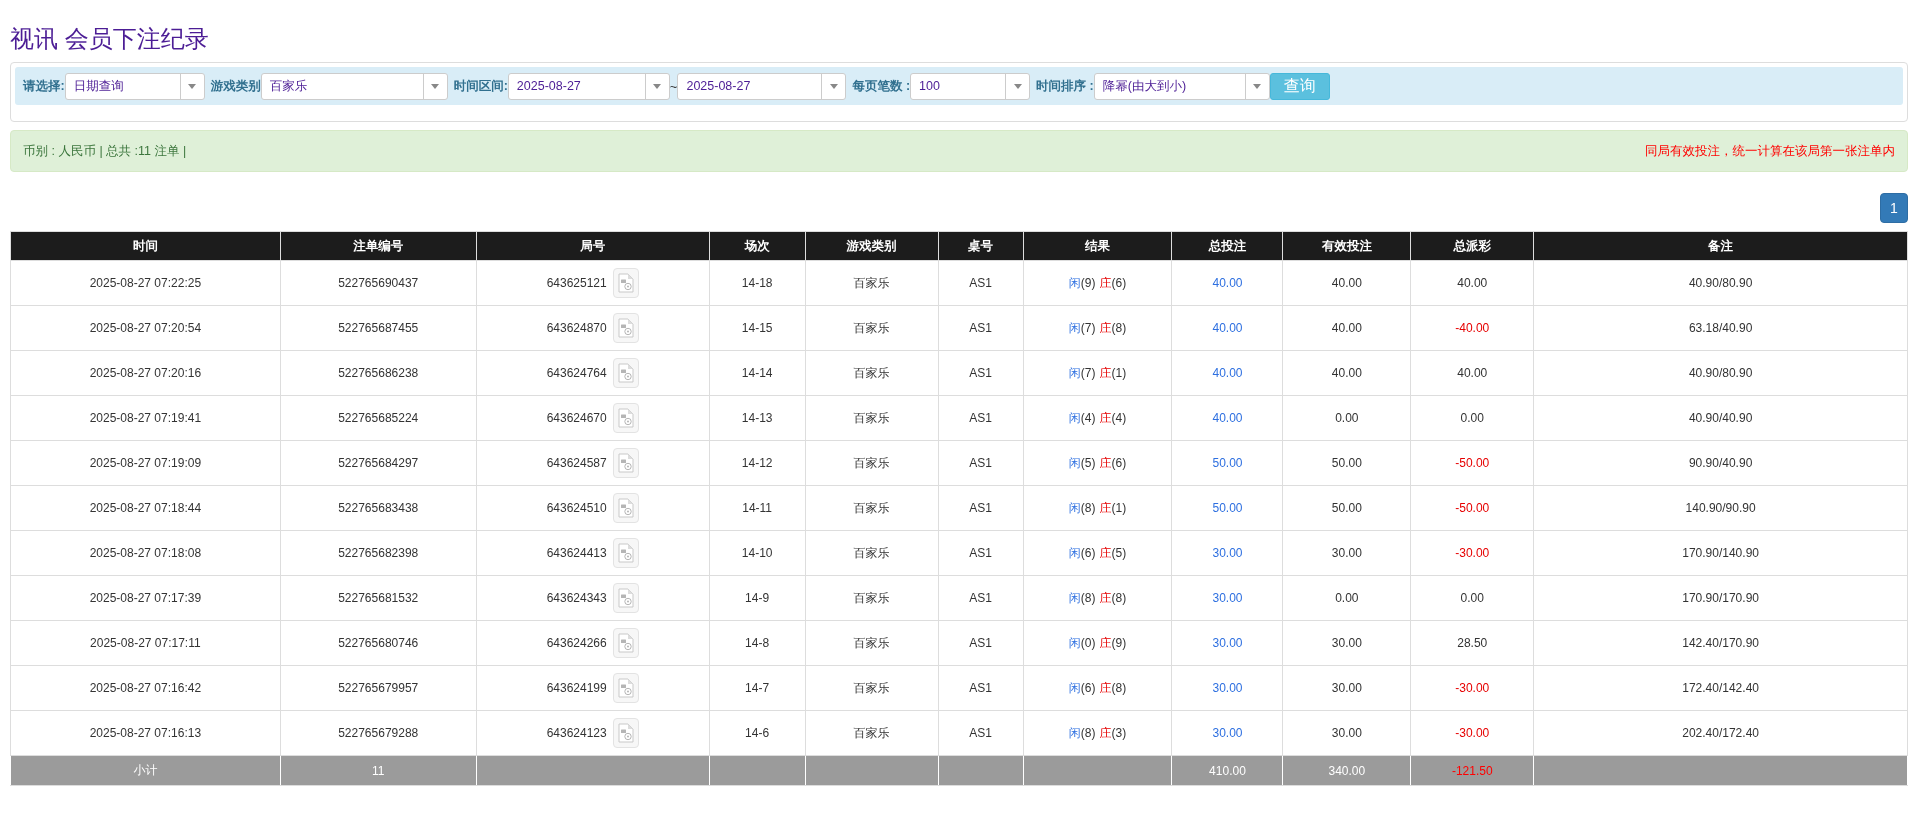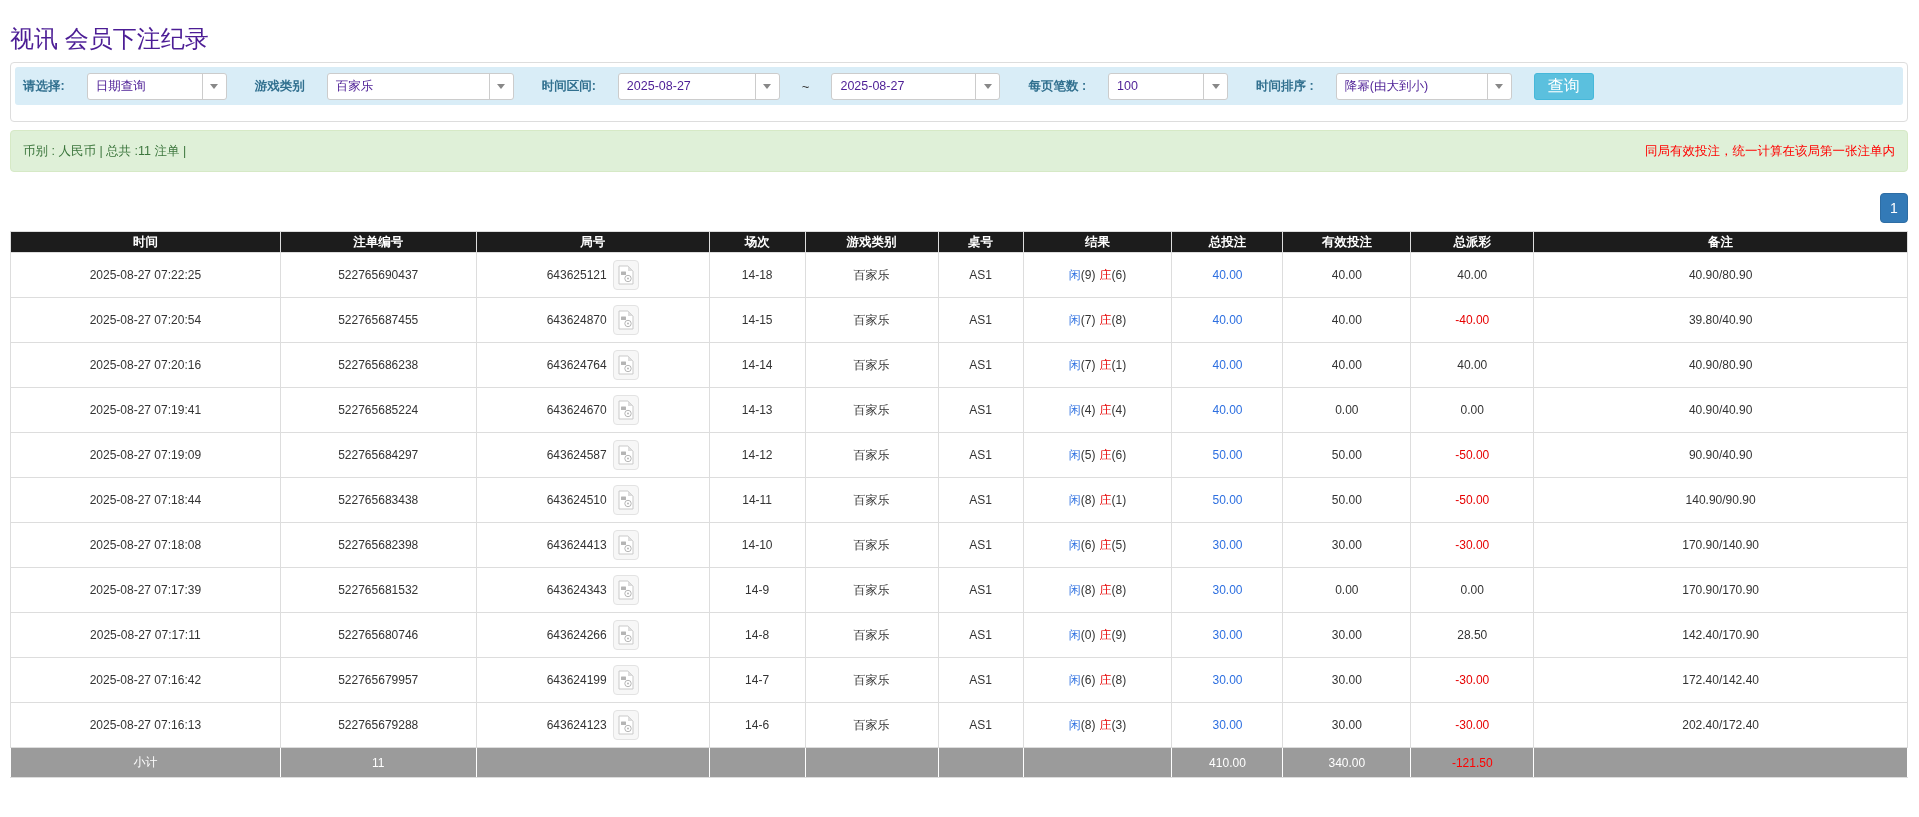"请选择:" .filter-bar { gap: 22px -> 0 }
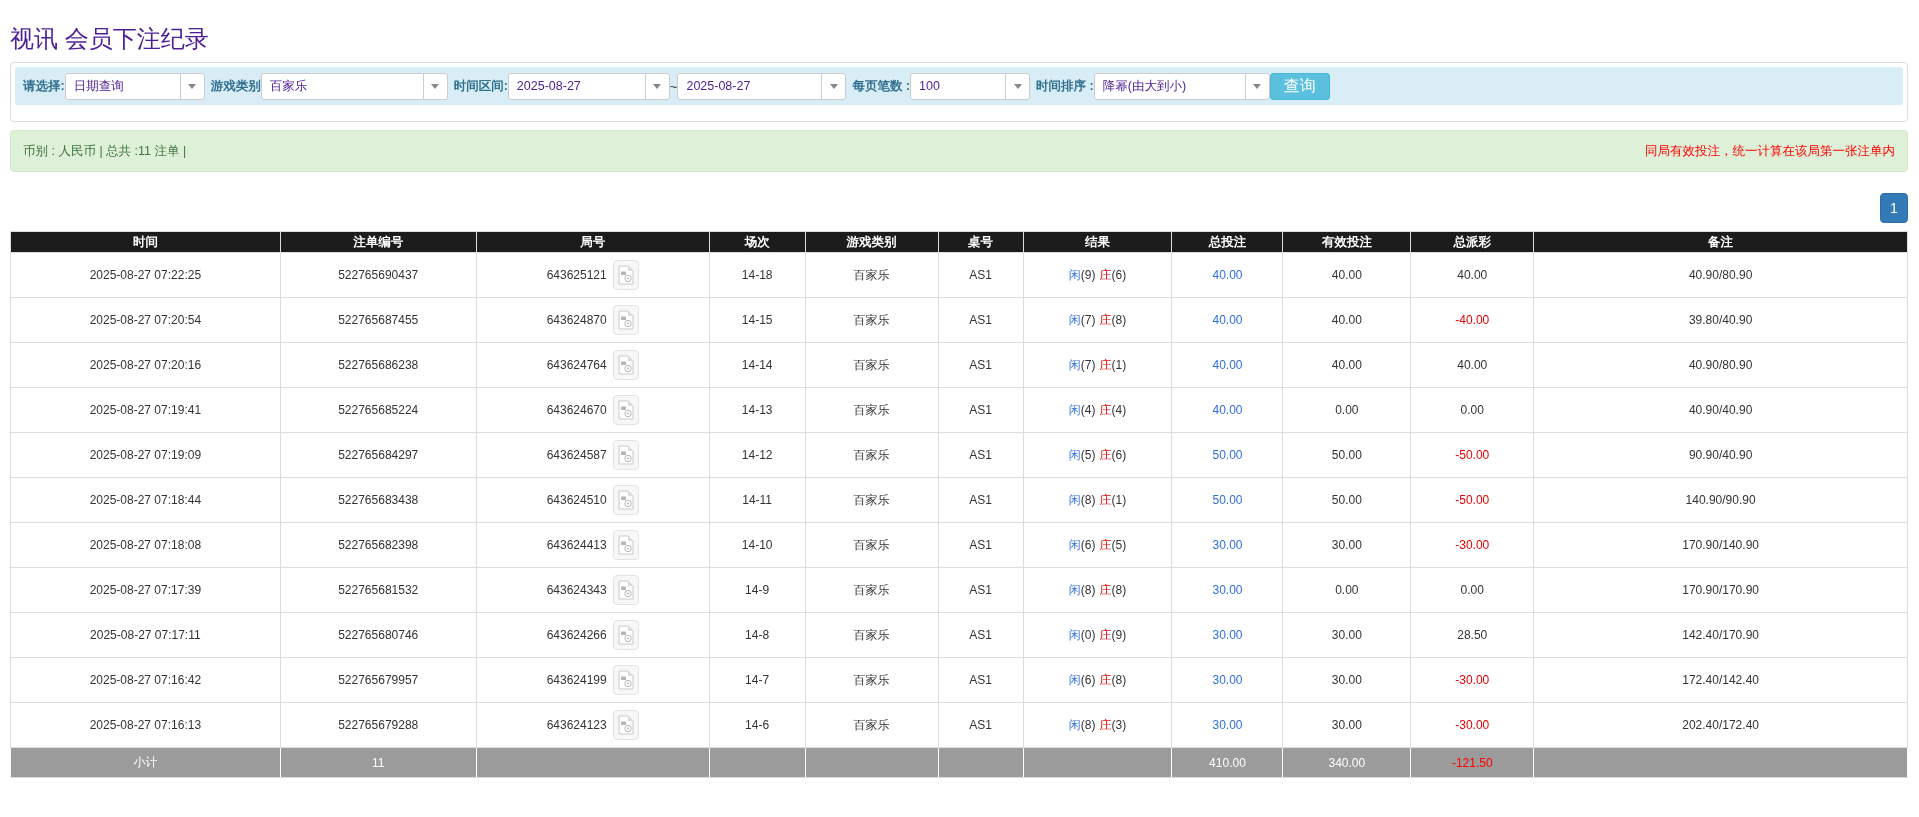"时间" thead th { height: 21px -> 29px }
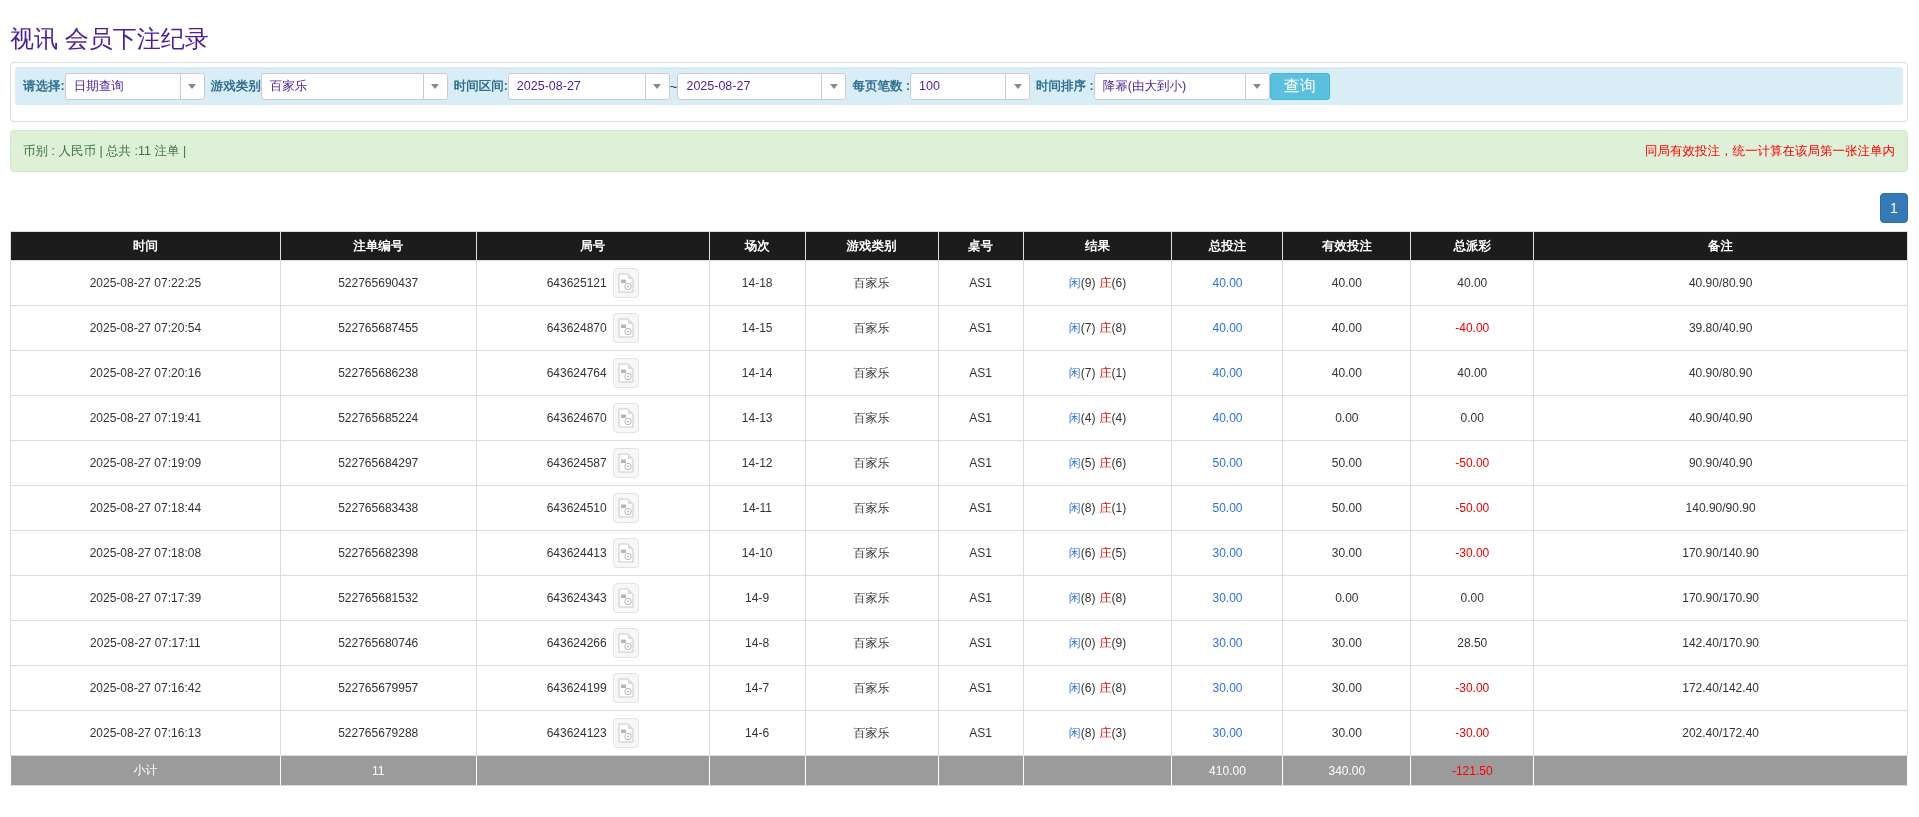"39.80/40.90" td { text: 39.80/40.90 -> 63.18/40.90 }
